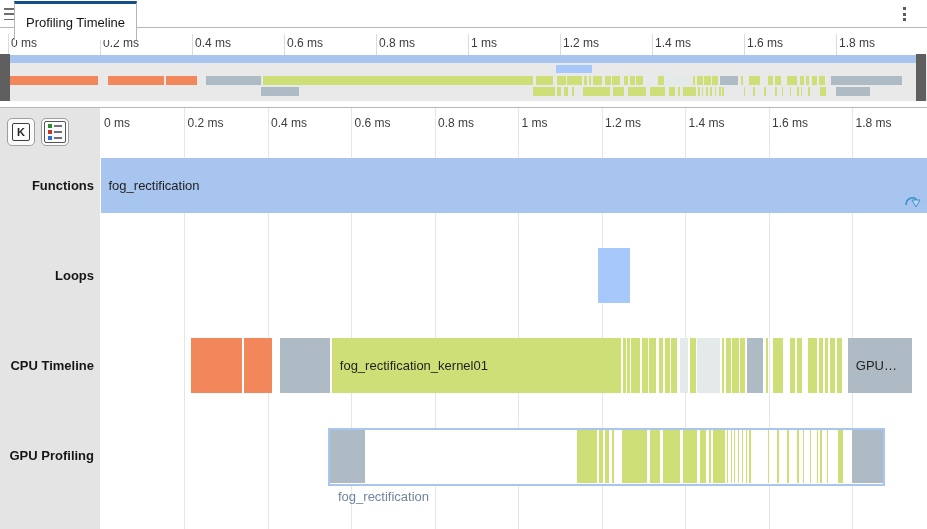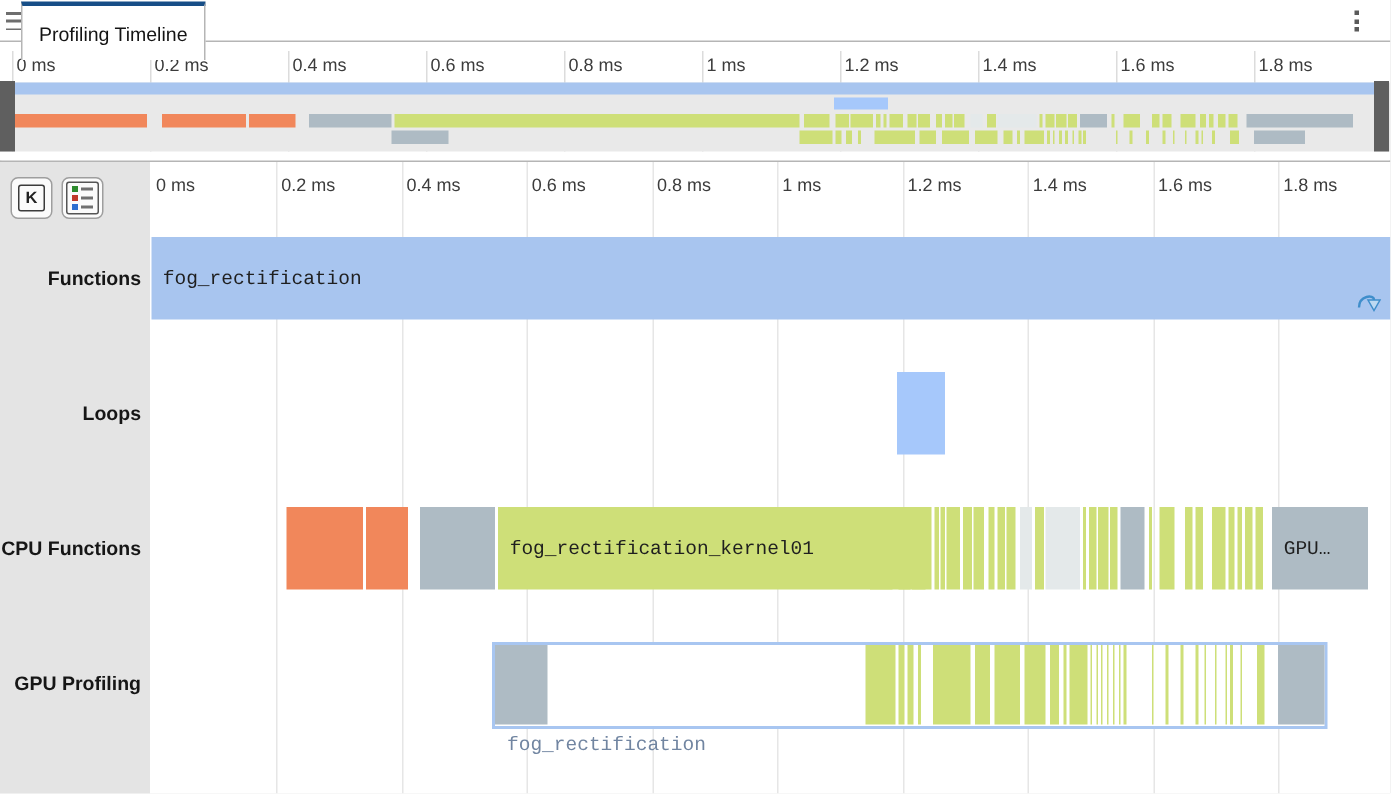"fog_rectification" .trackrow { font-family: Liberation Mono, monospace -> none }
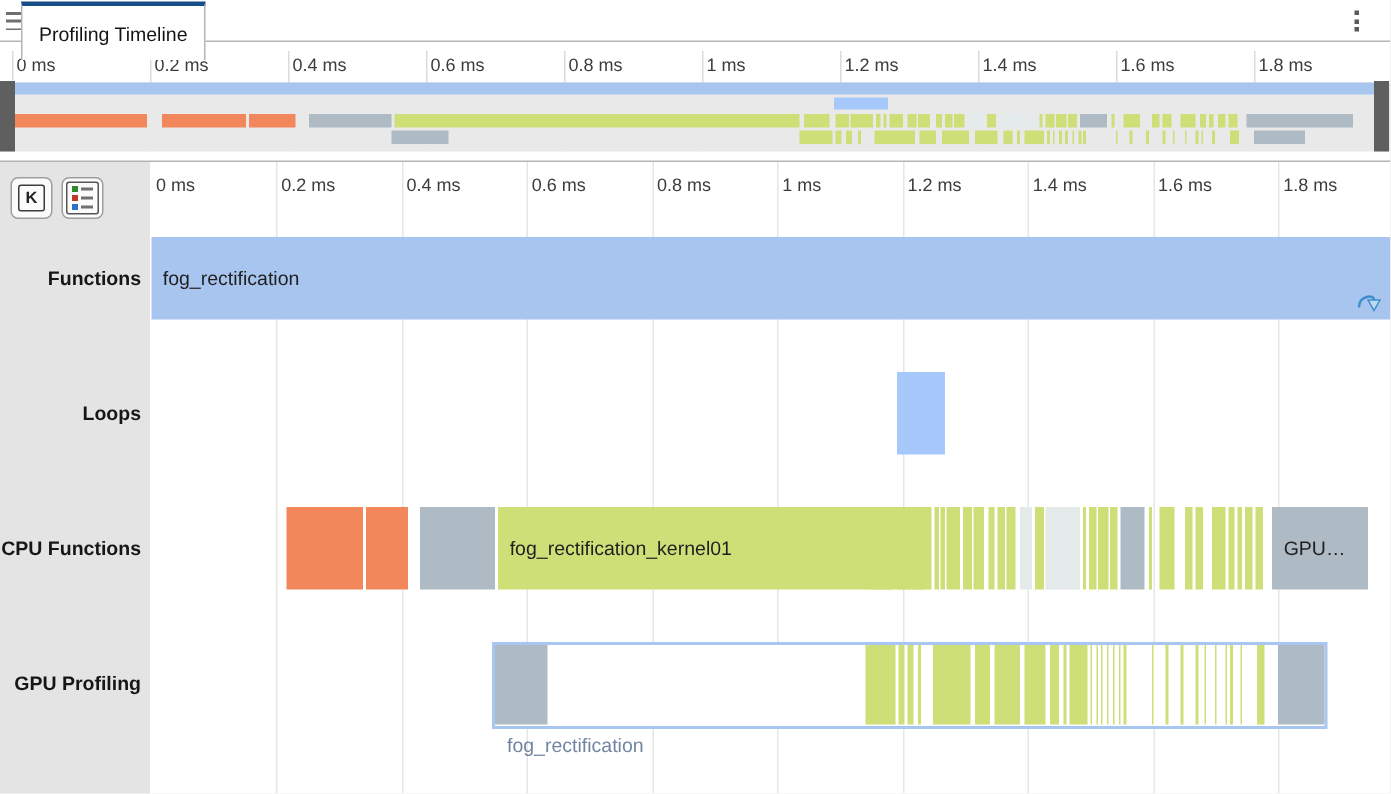"CPU Functions" div.row-label { text: Functions -> Timeline }
